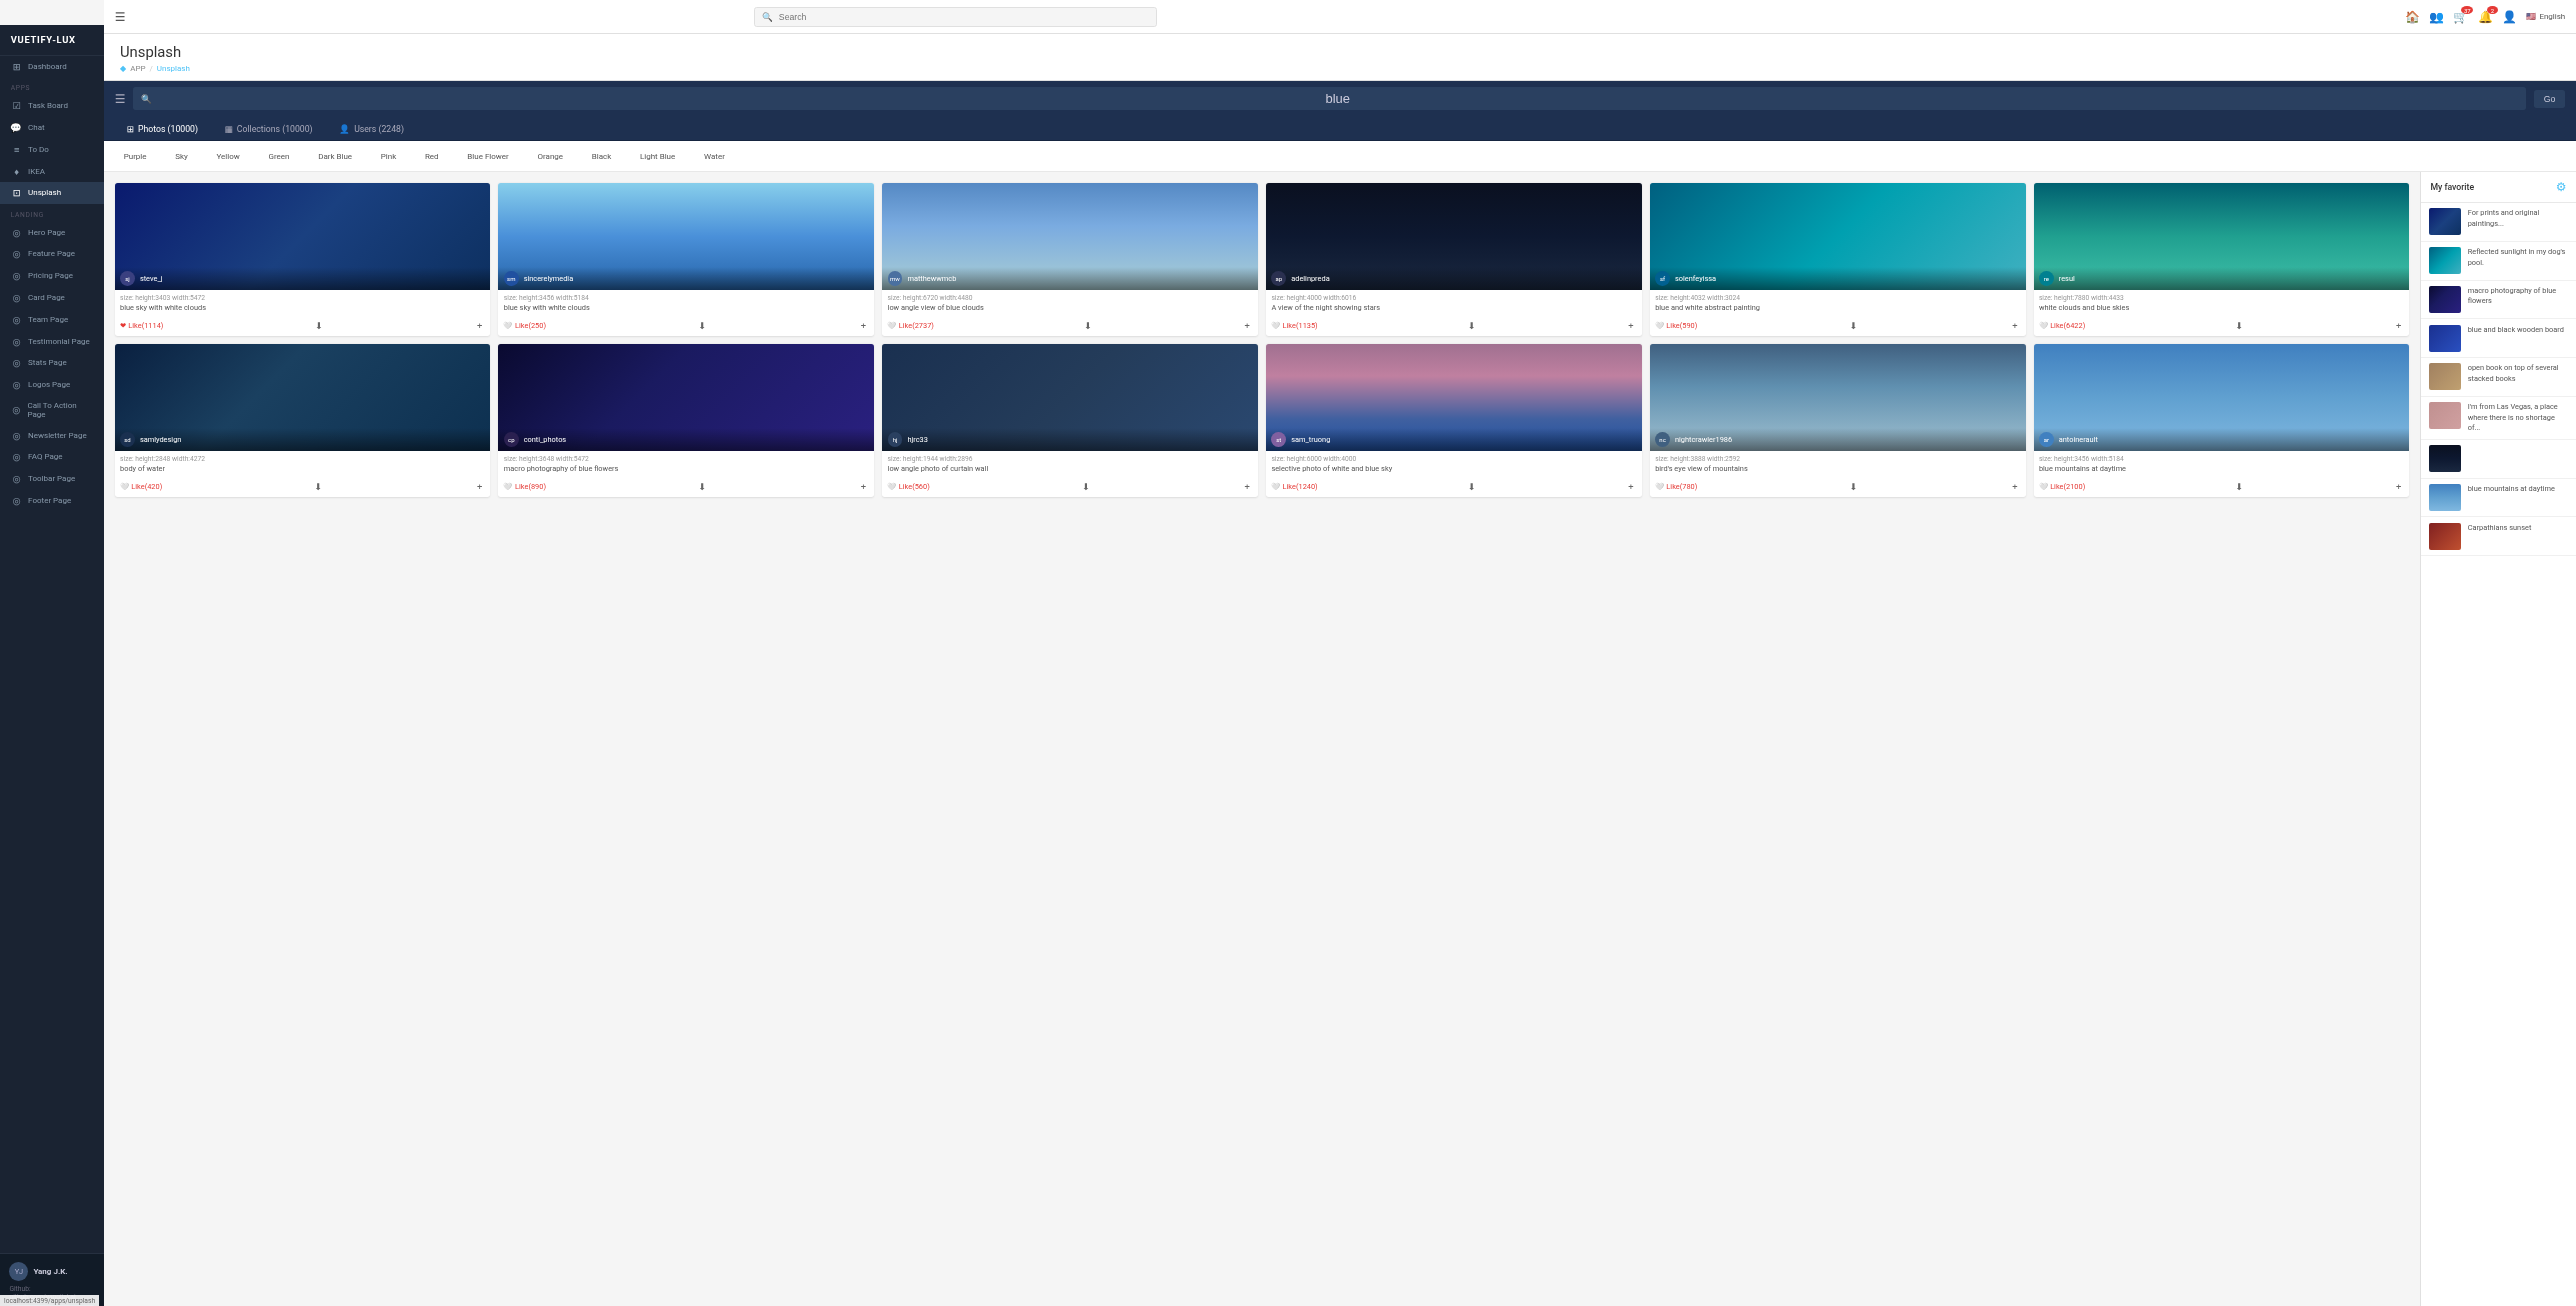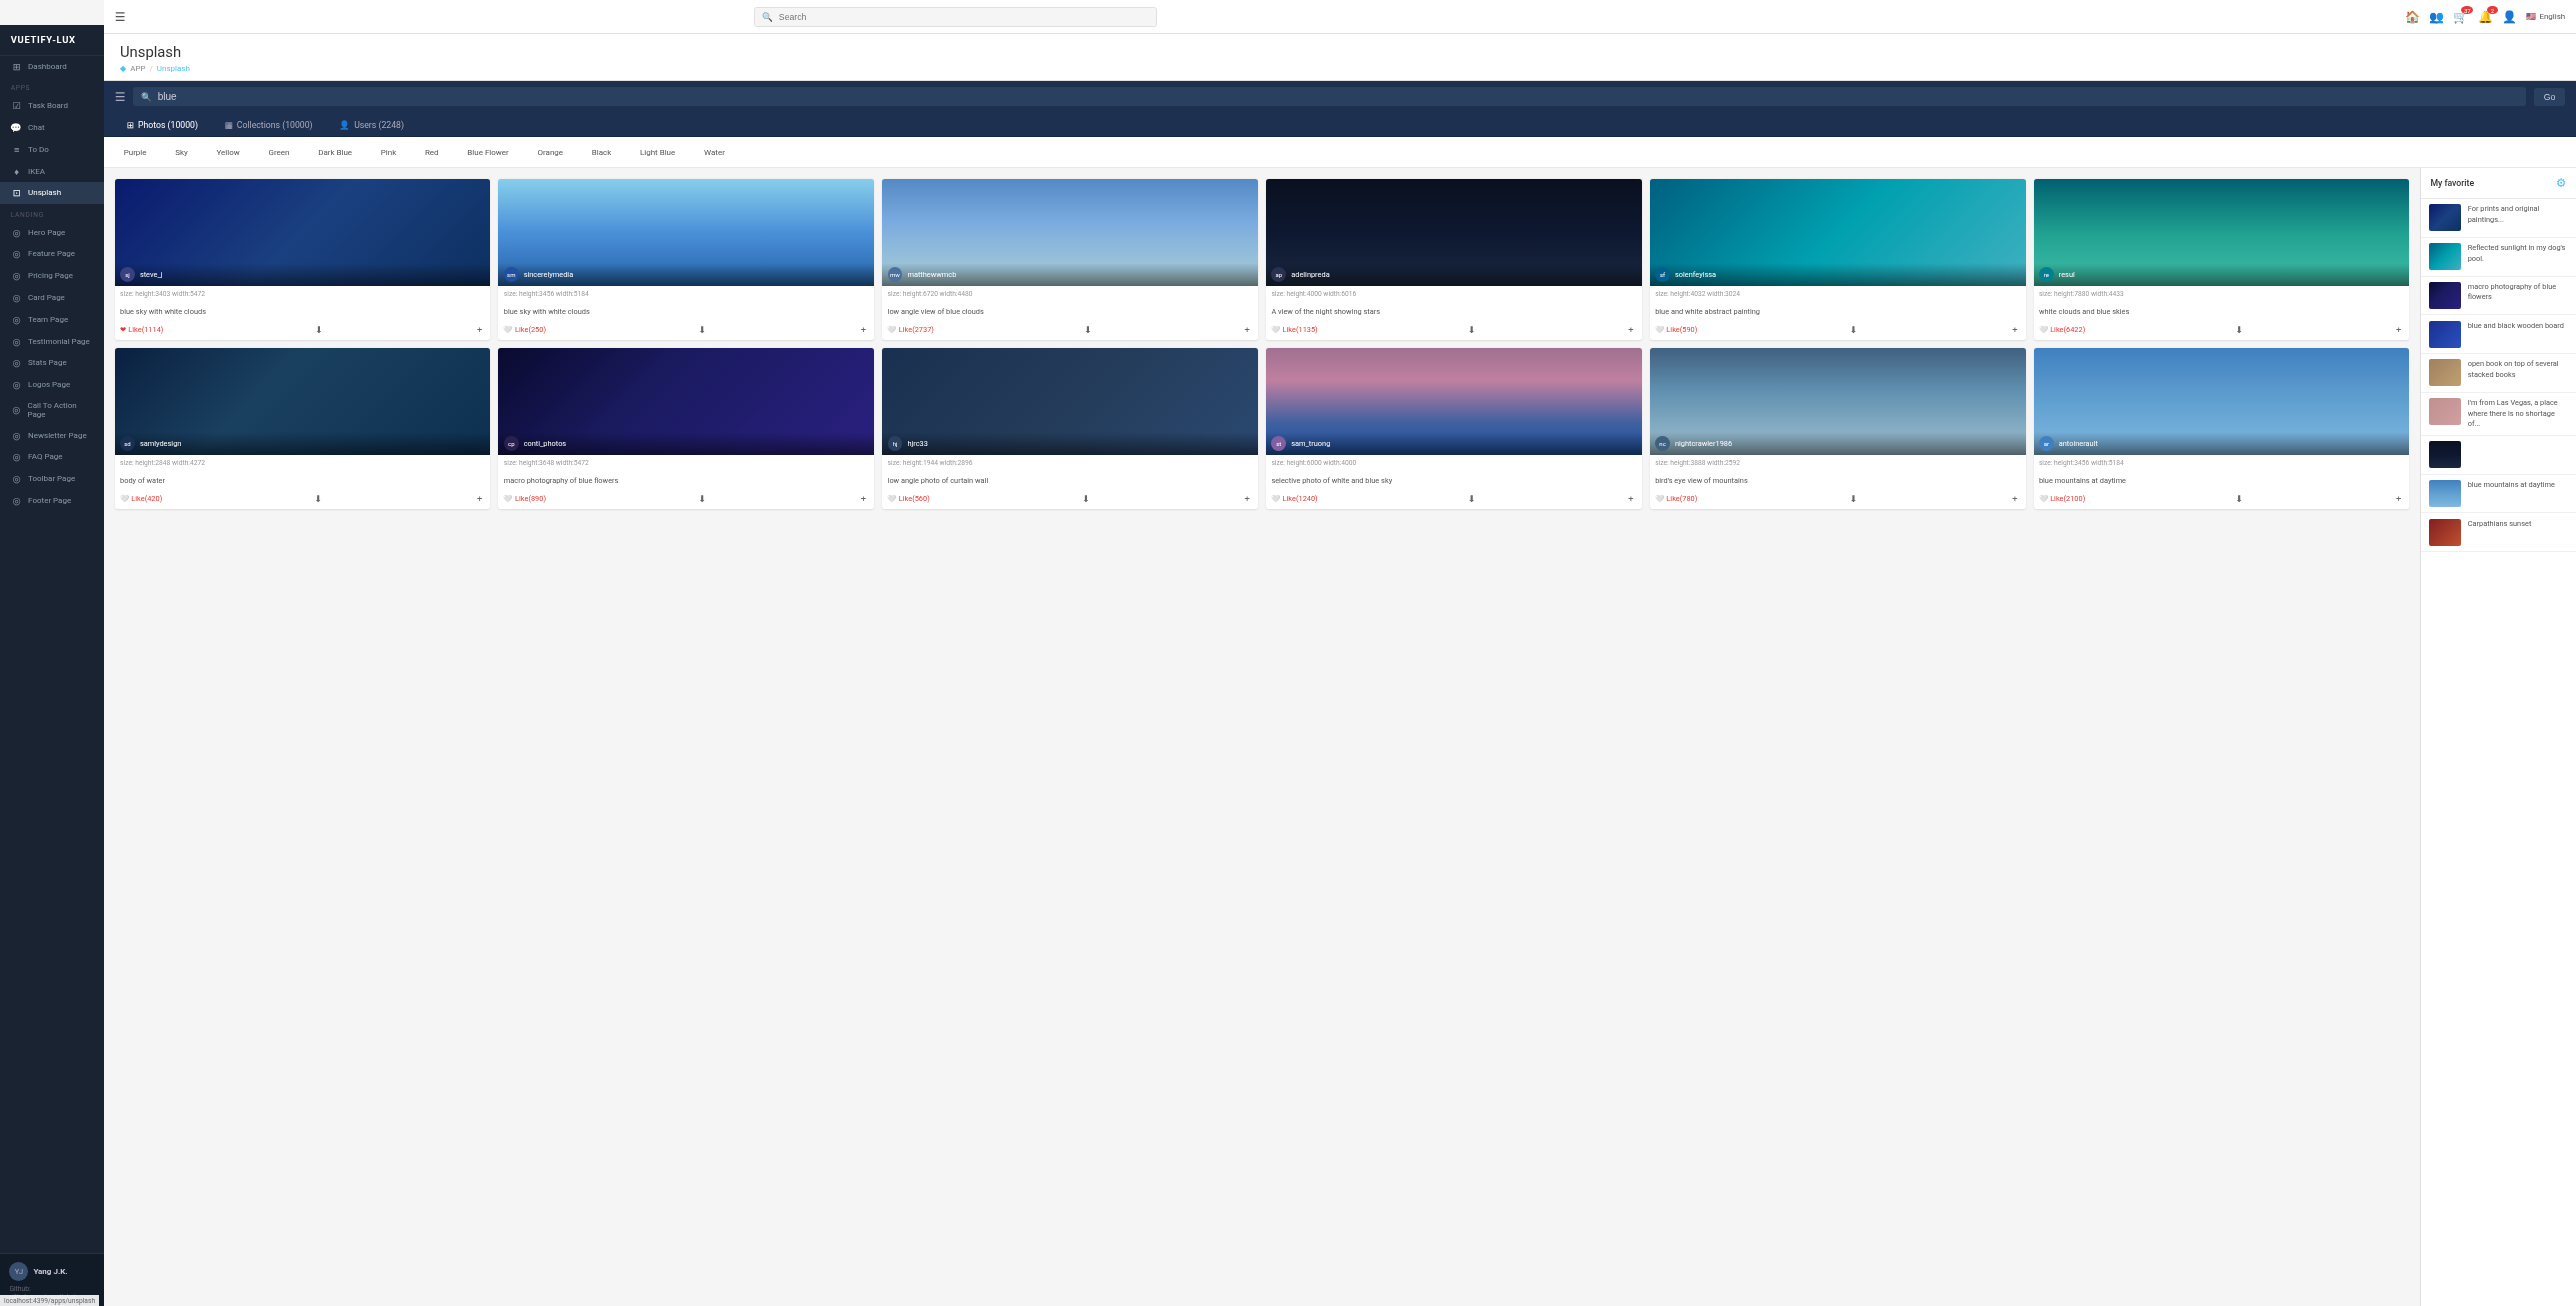"blue" .unsplash-search input { font-size: 10px -> 13px; text-align: none -> center }
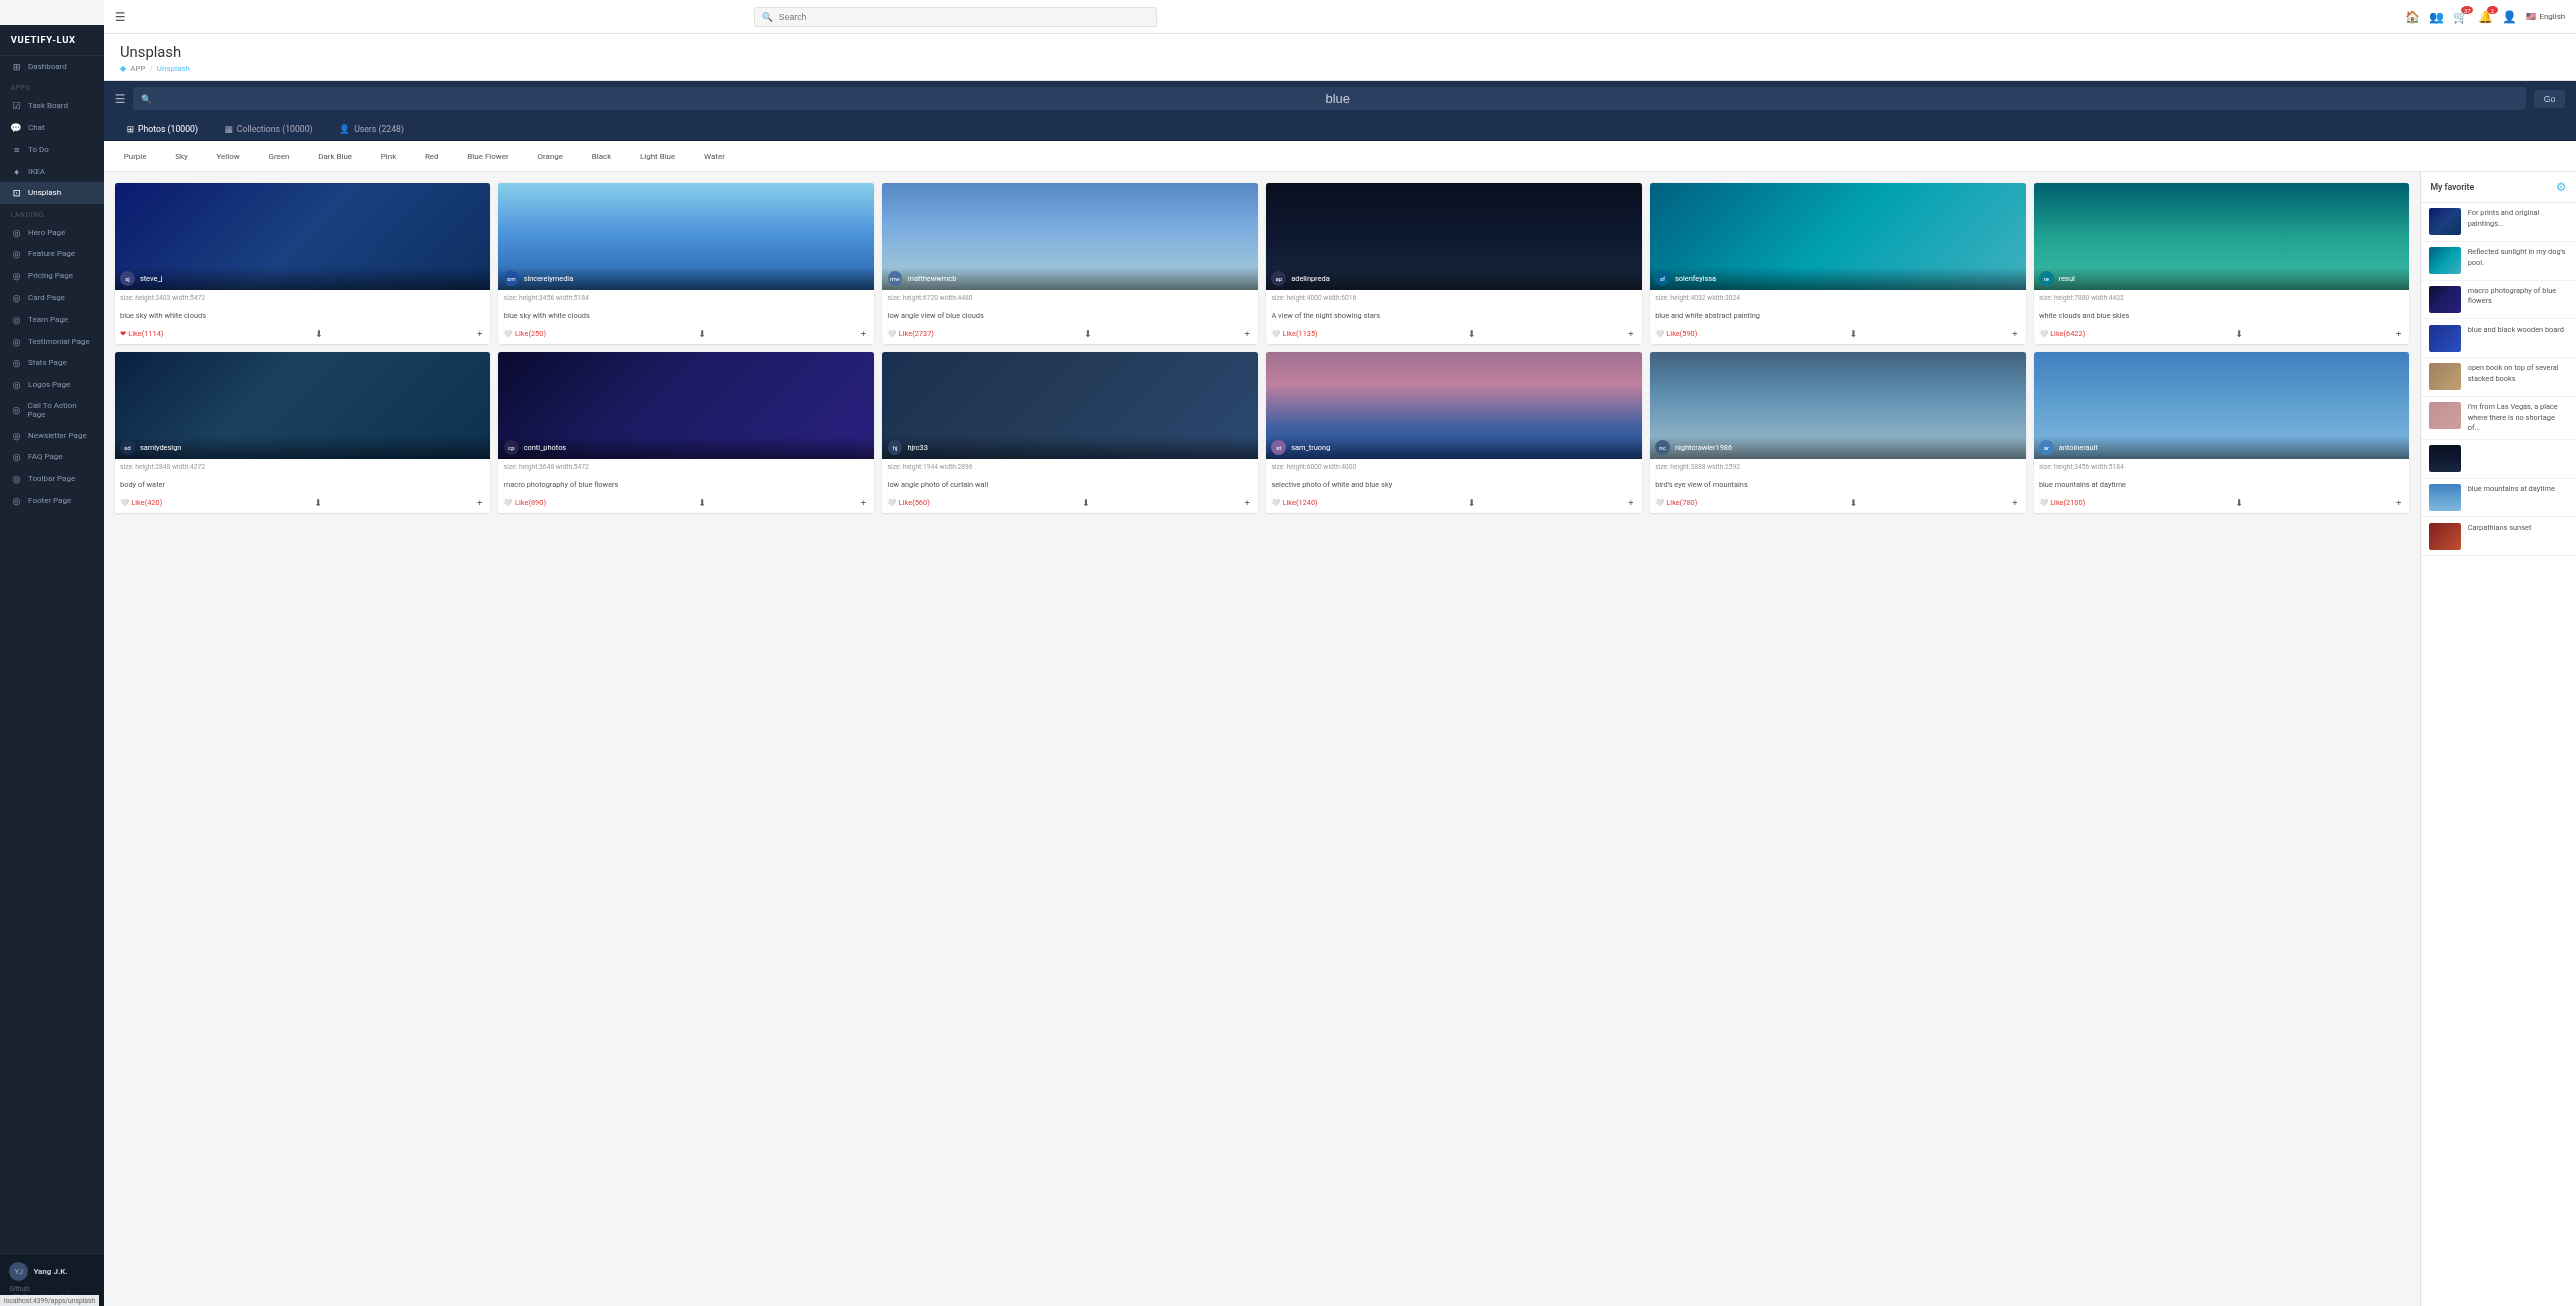"blue sky with white clouds" .photo-info .desc { margin-top: 9px -> 1px }
